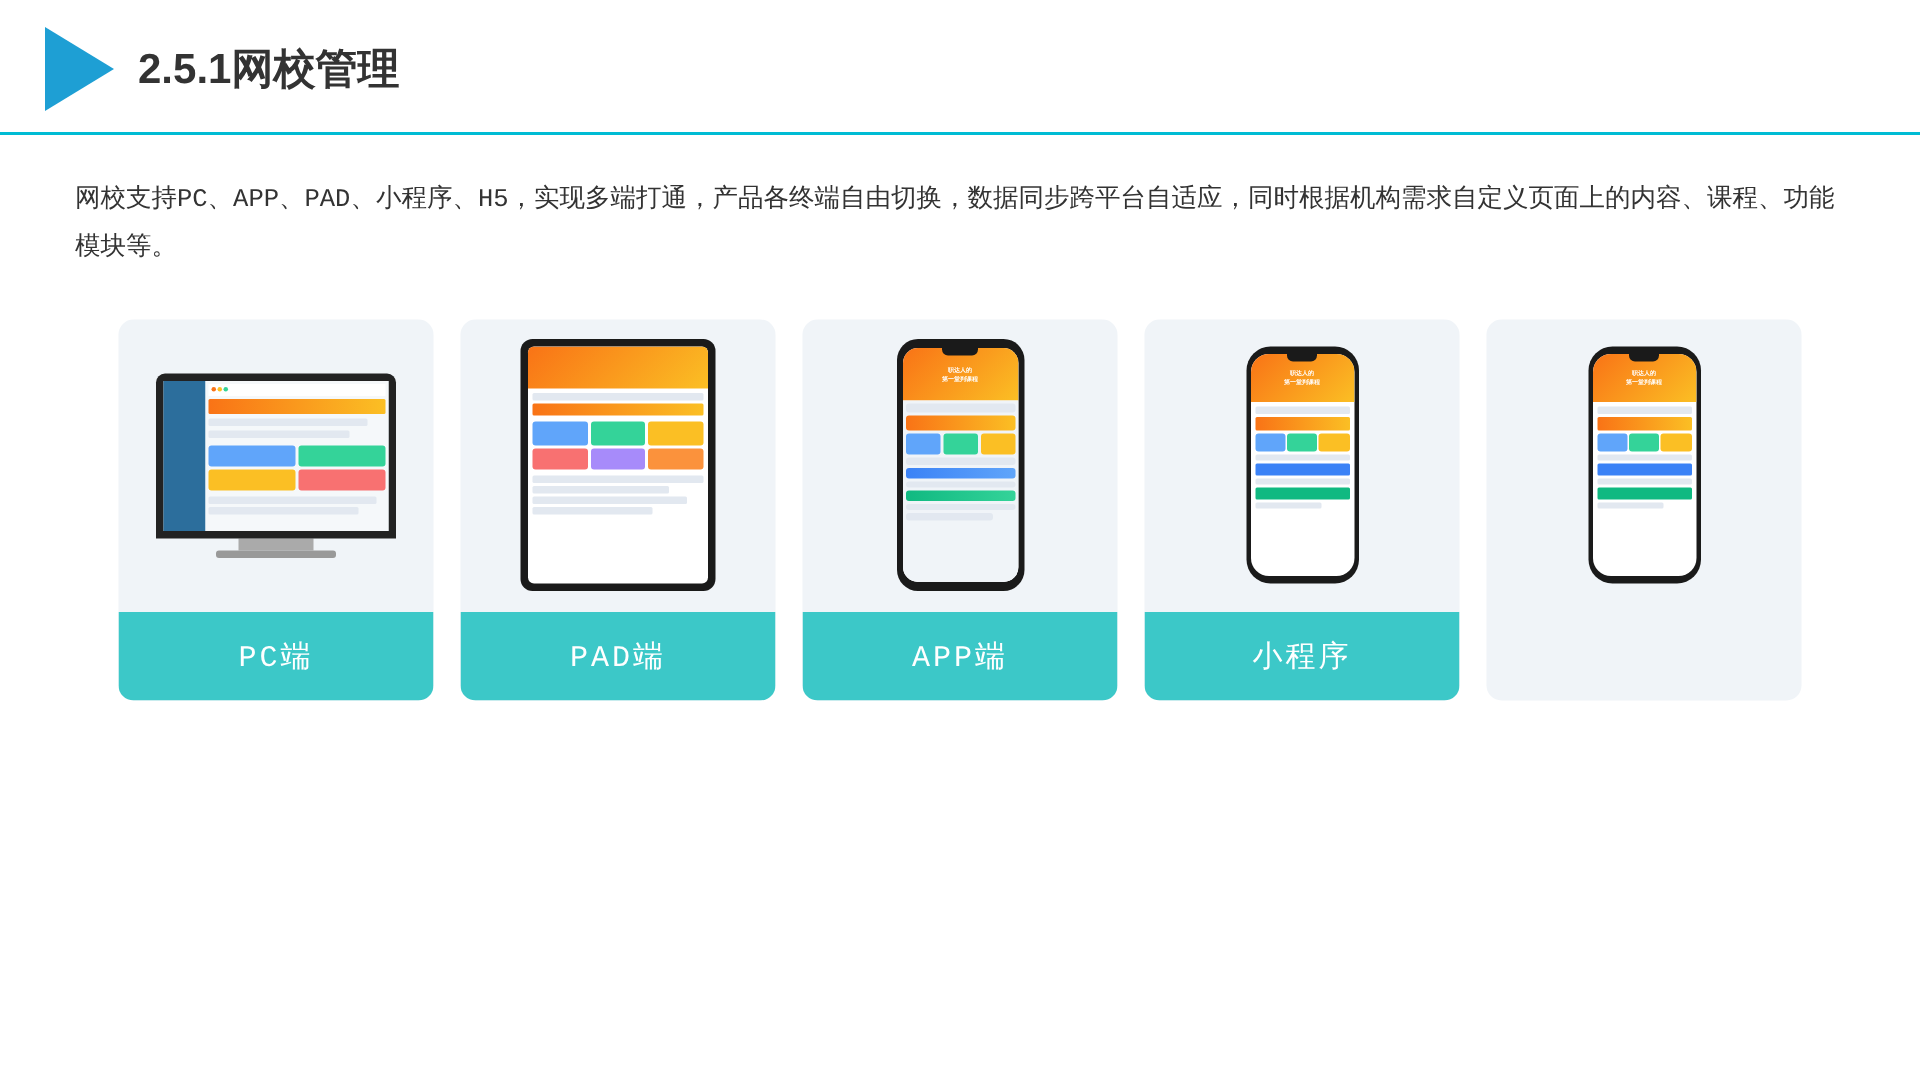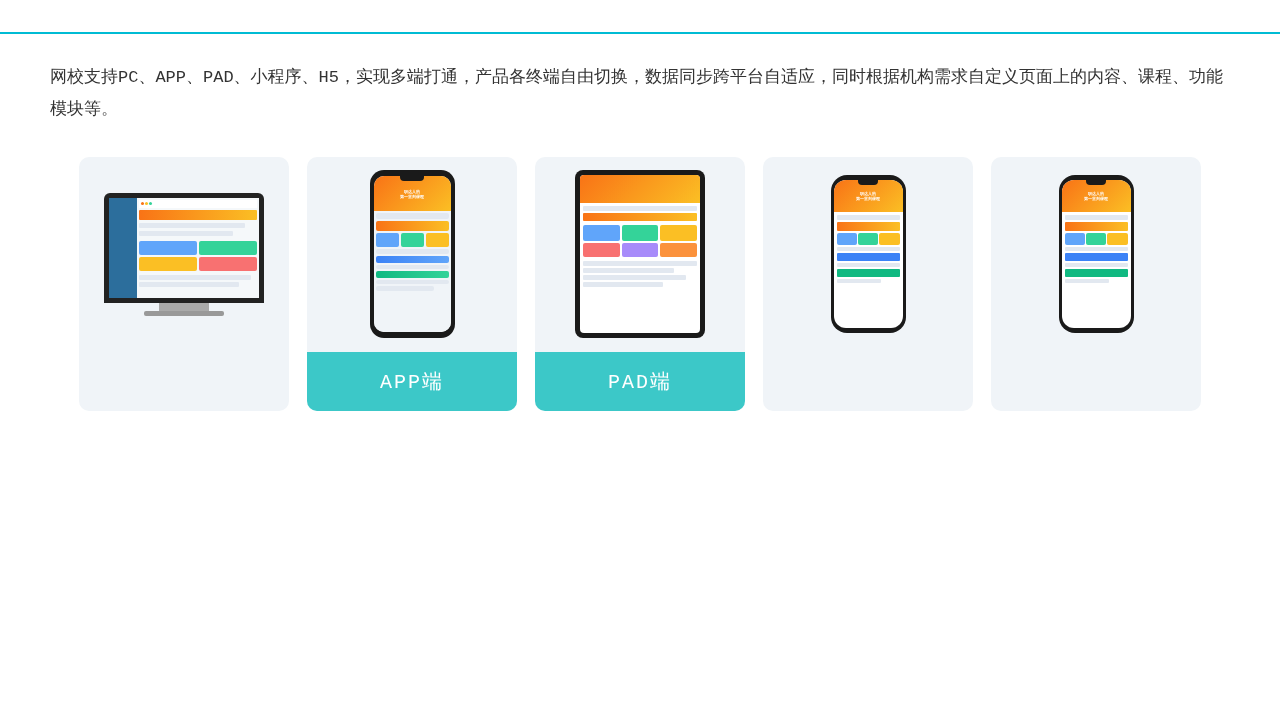"2.5.1网校管理" div.header-left { html: none -> <div> <div></div> <h1>2.5.1网校管理</h1> </div> }
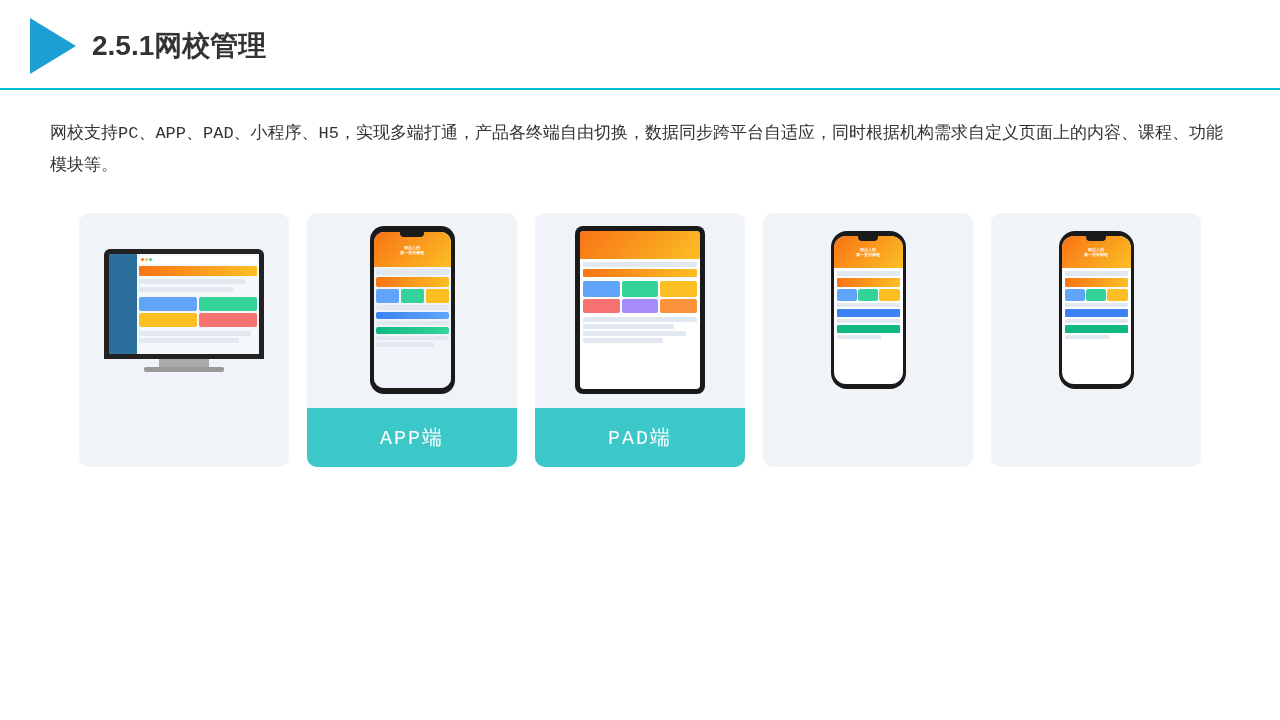"PC端" div.card-label { html: none -> <div>PC端</div> }
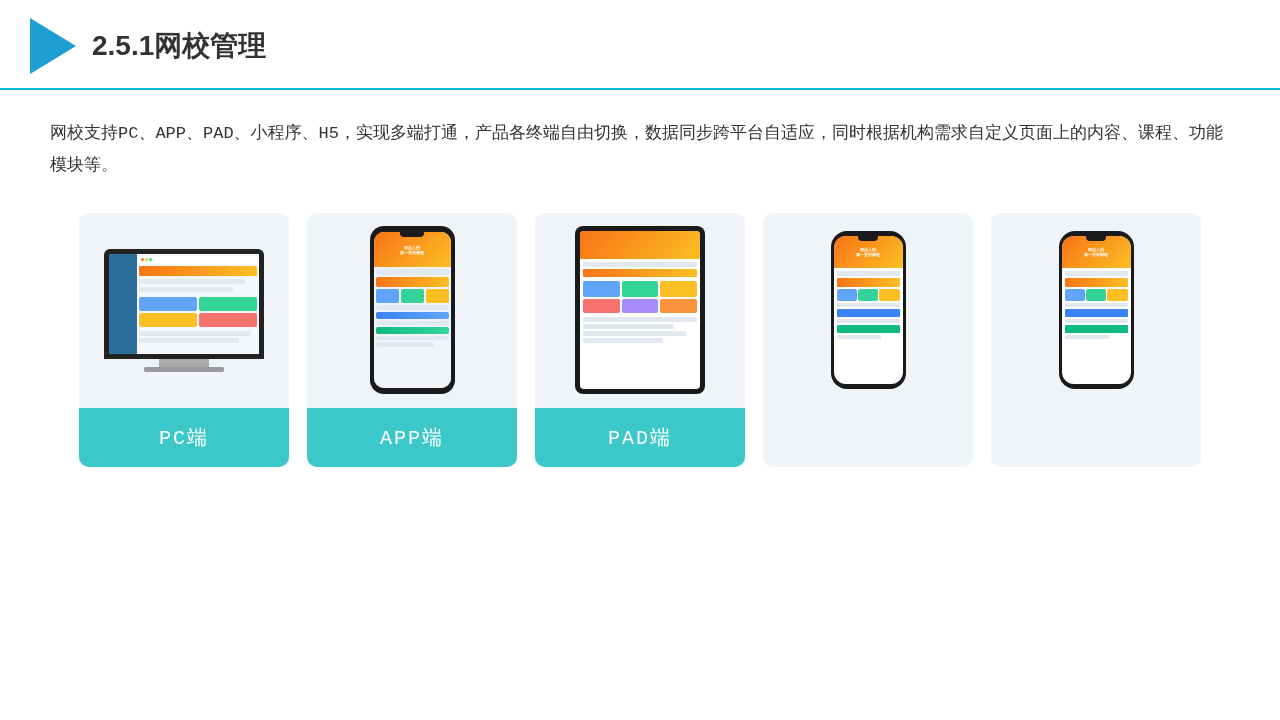"APP端" div.card { order: before "PAD端" -> after "PAD端" }
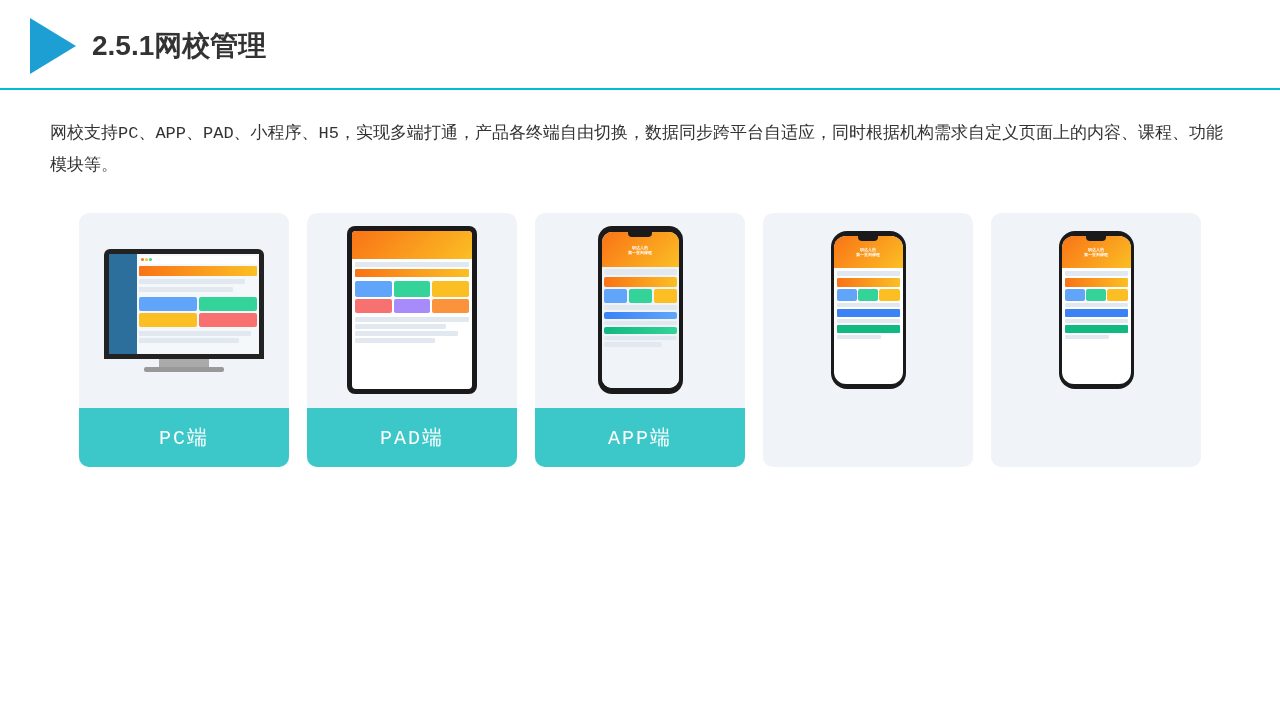"小程序" div.card-label { html: none -> <div>小程序</div> }
